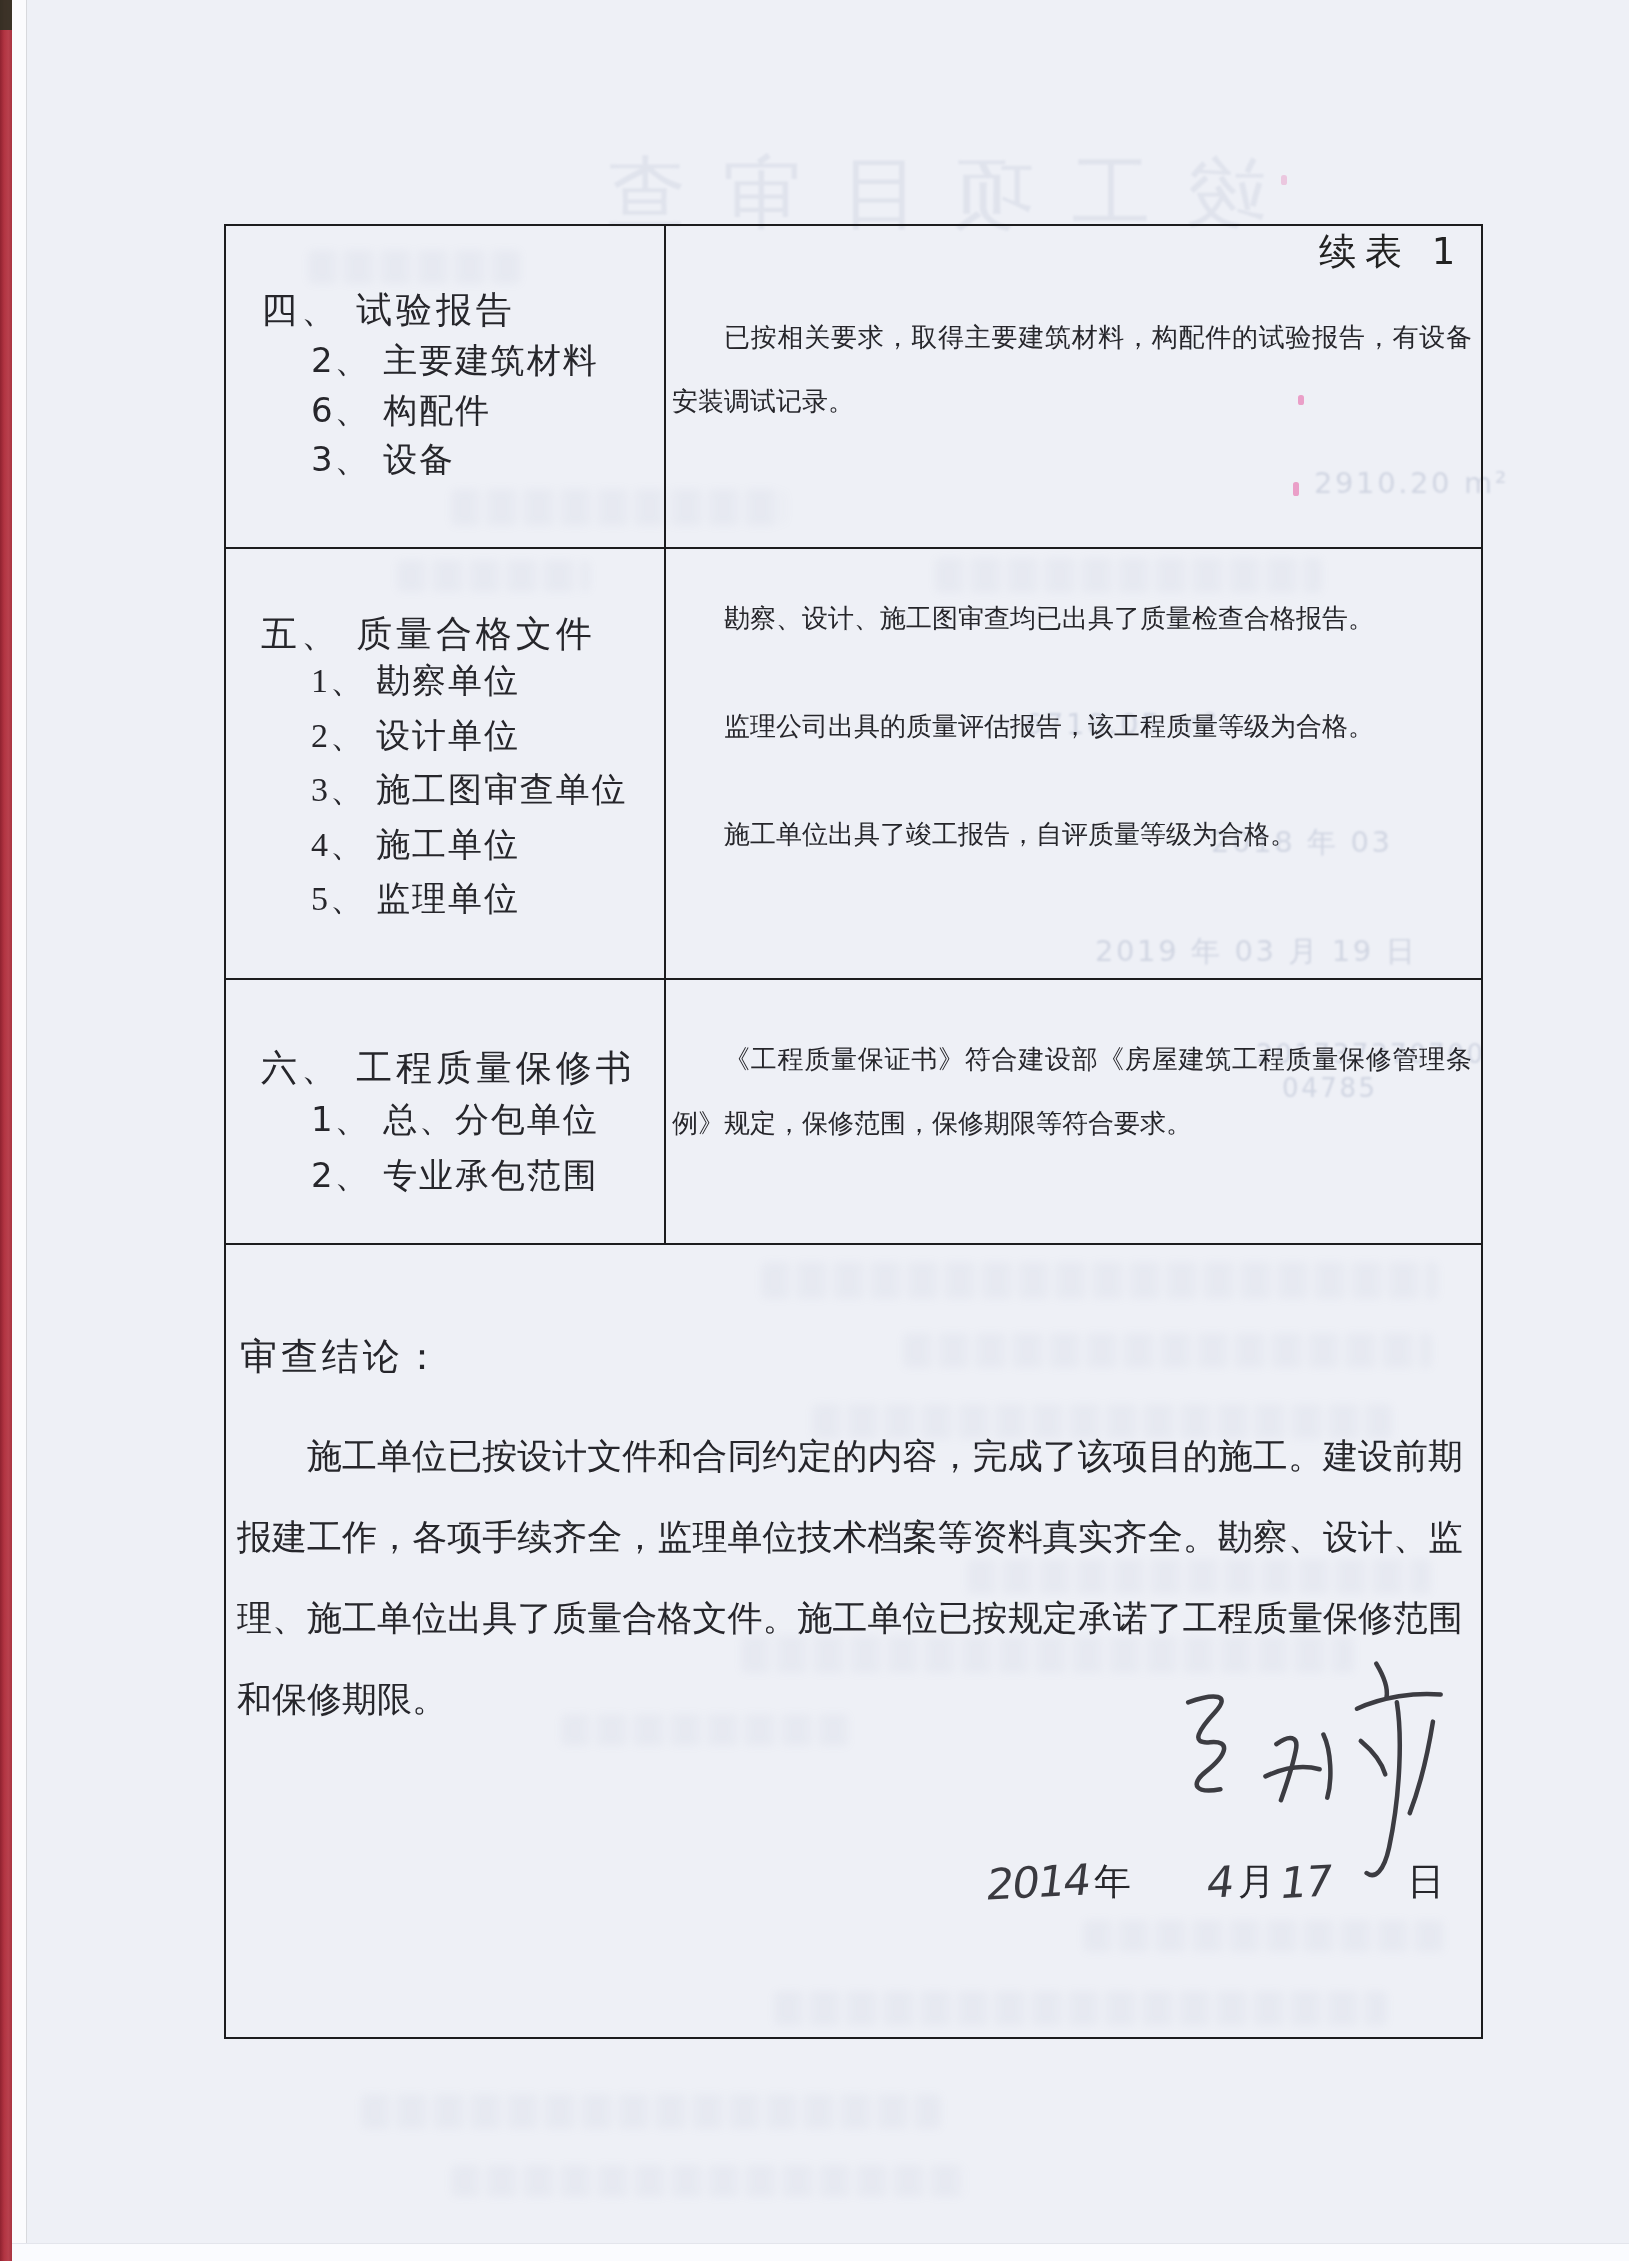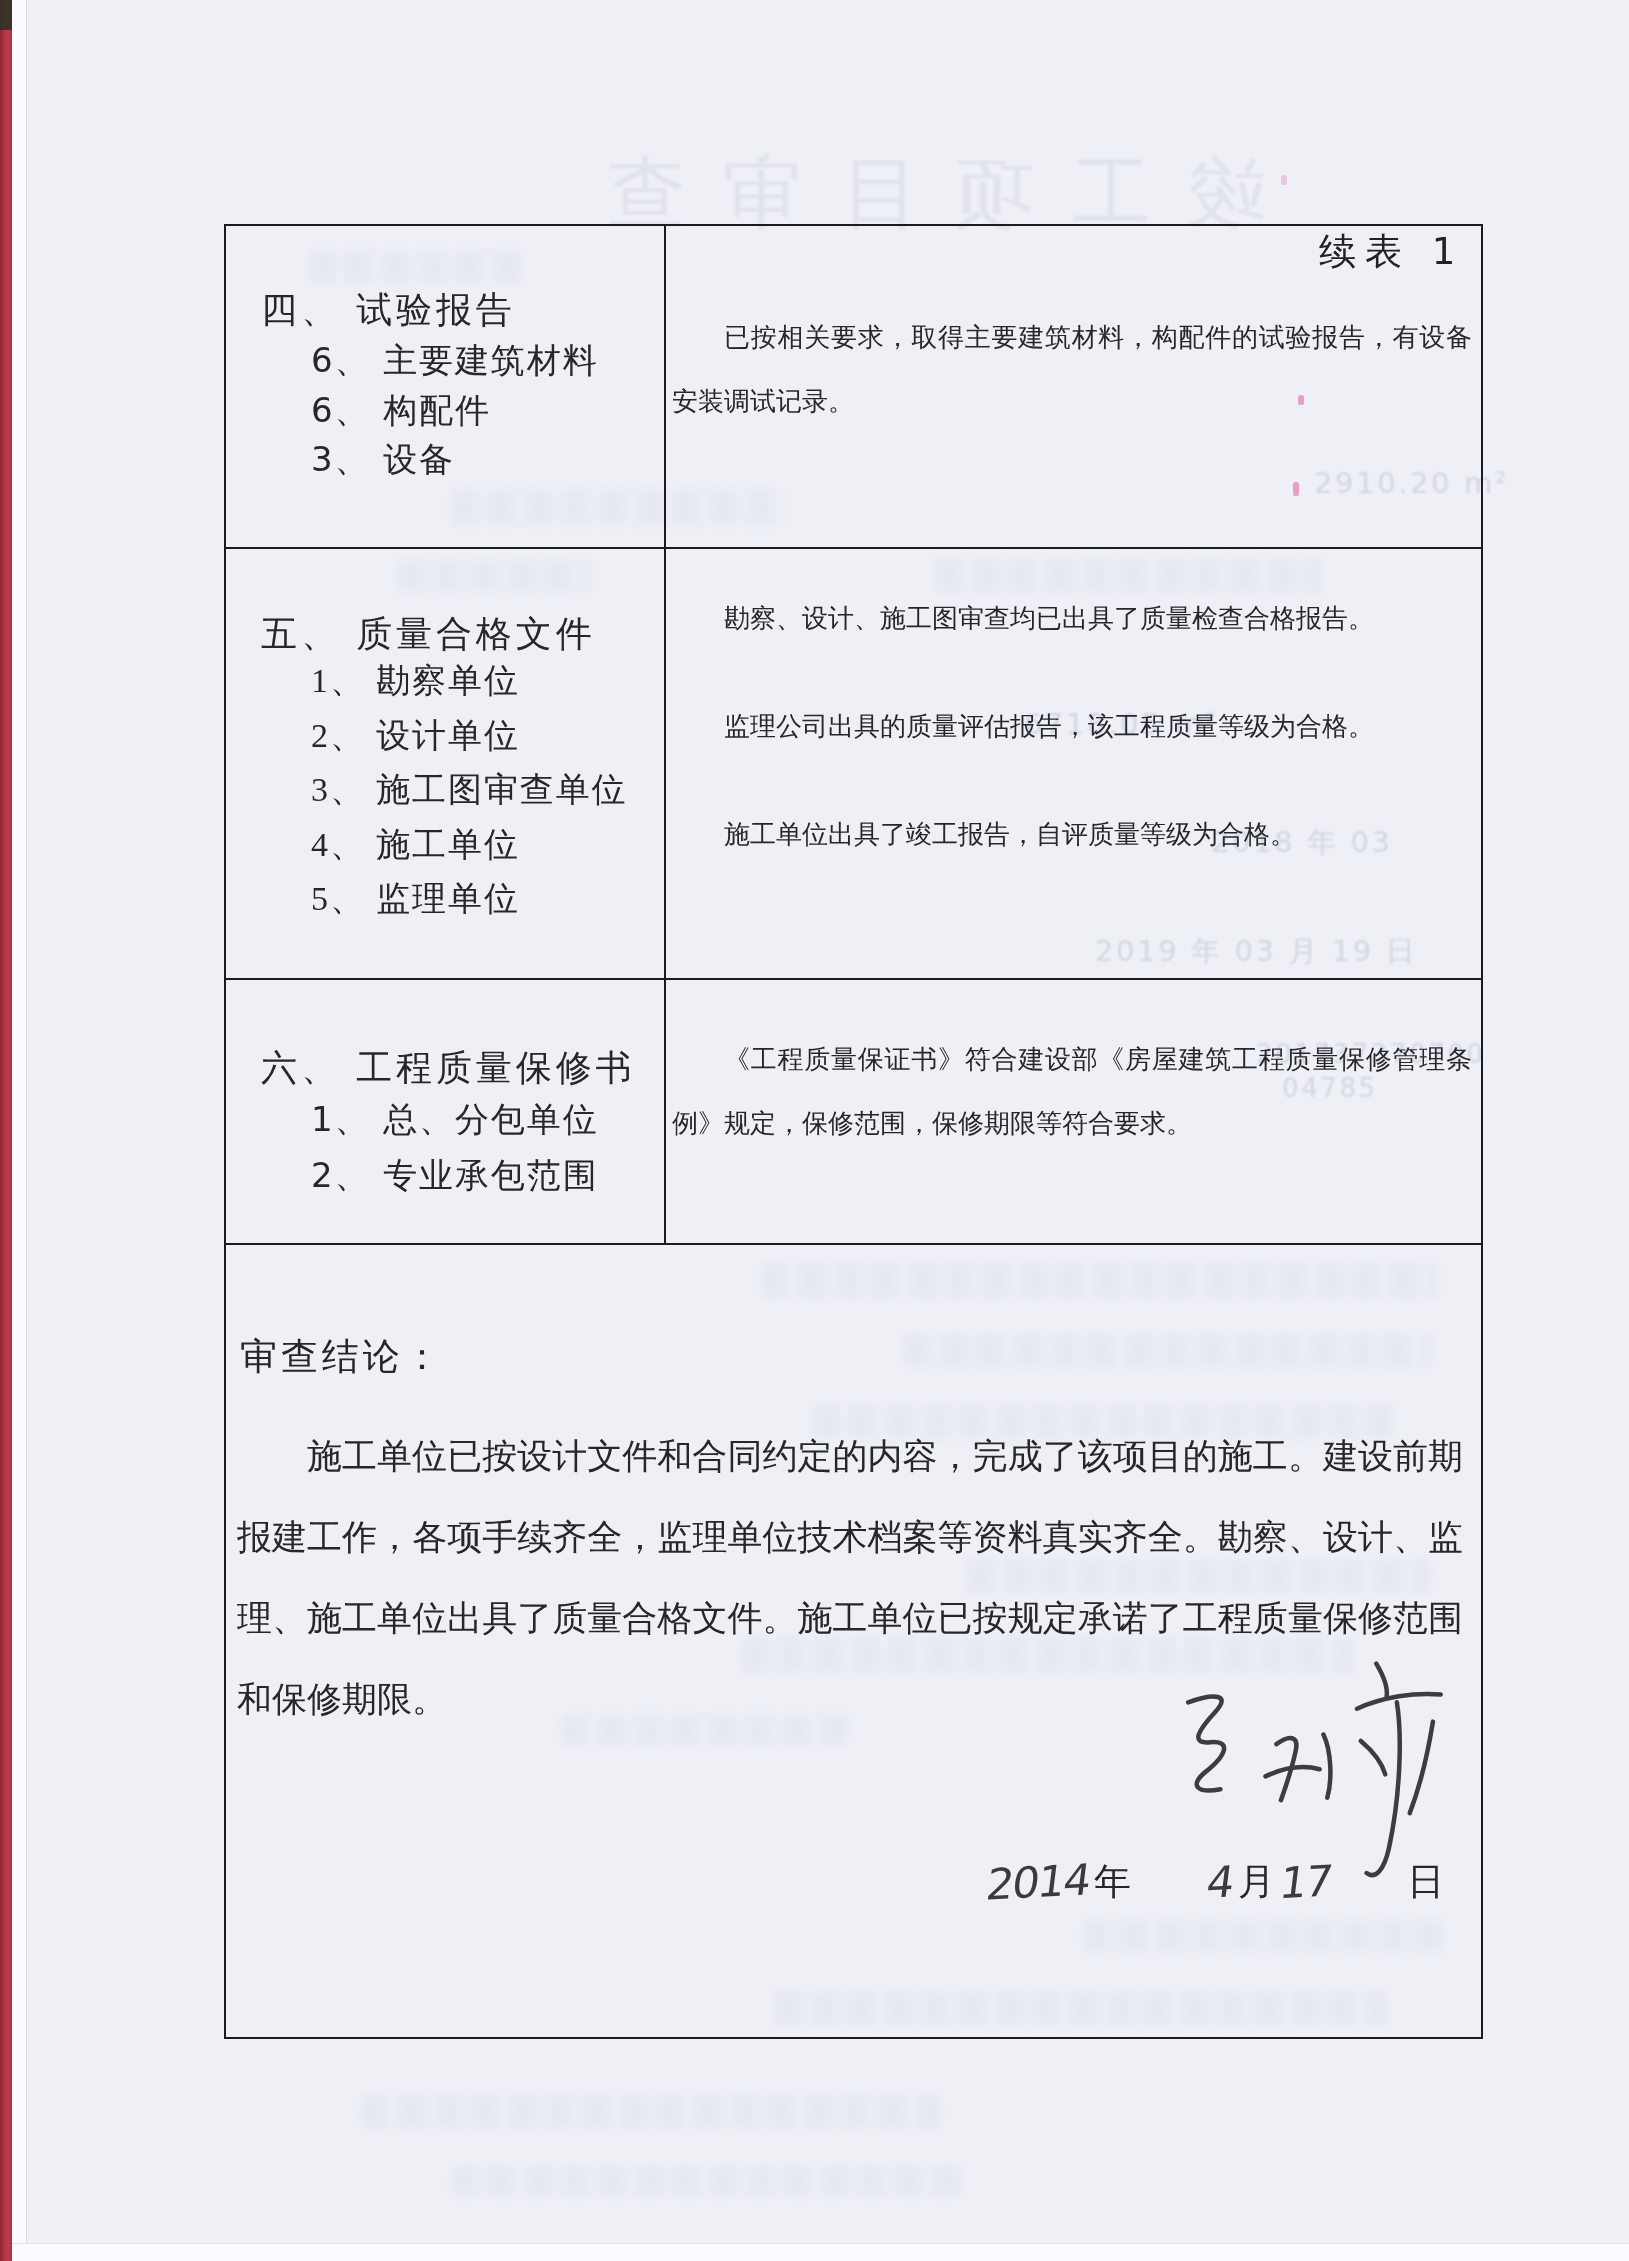"6、 主要建筑材料" div.sec-item { text: 6 -> 2 }
